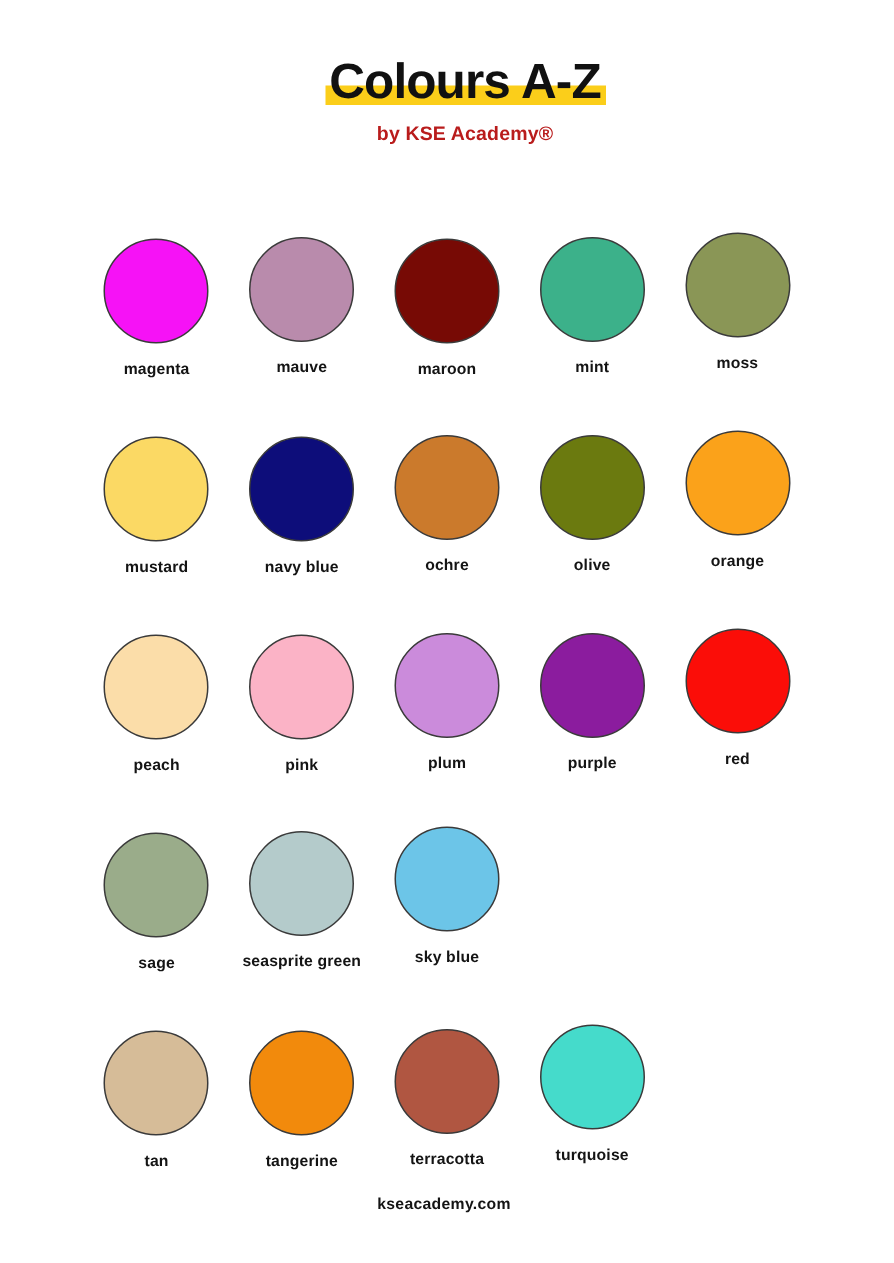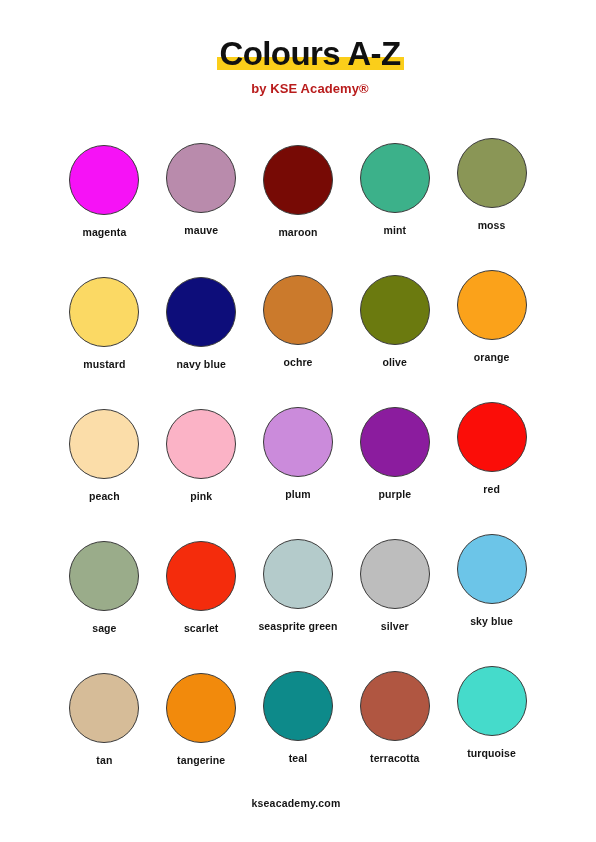"magenta" .row { align-items: none -> center }
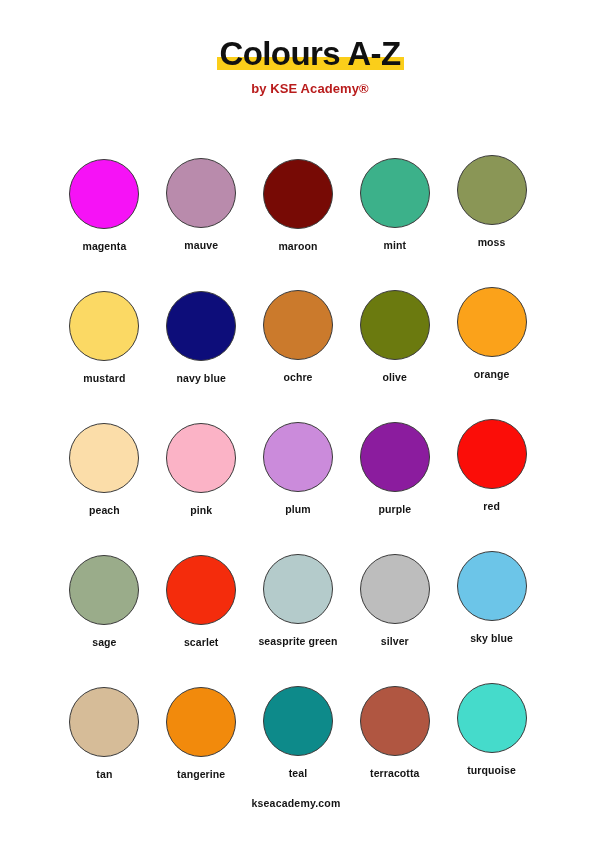"scarlet" div.cell { html: <div> <div></div> <div>scarlet</div> </div> -> none }
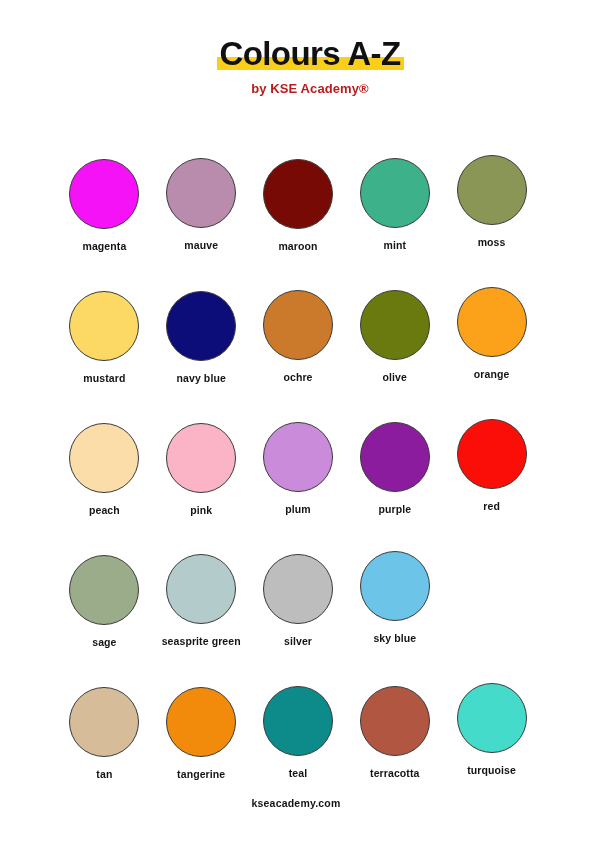"silver" div.cell { html: <div> <div></div> <div>silver</div> </div> -> none }
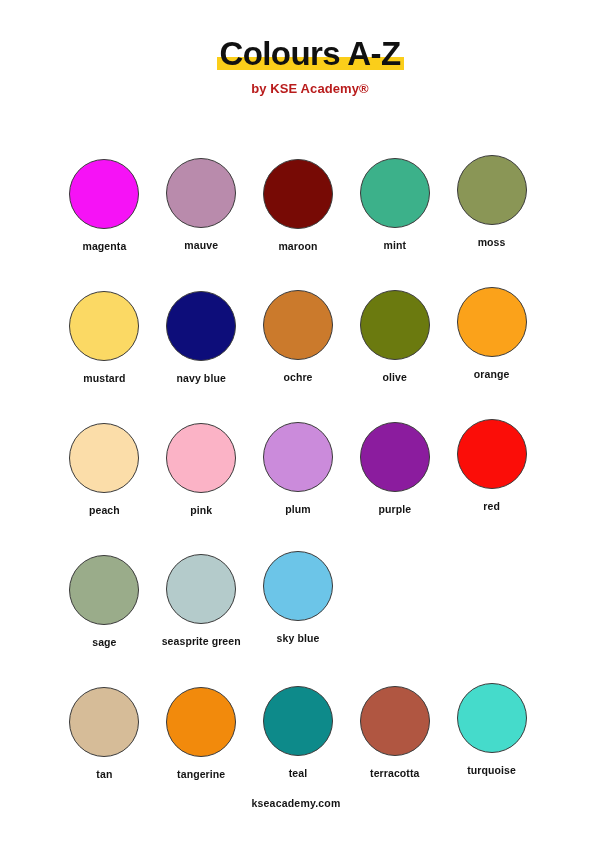"teal" div.cell { html: <div> <div></div> <div>teal</div> </div> -> none }
